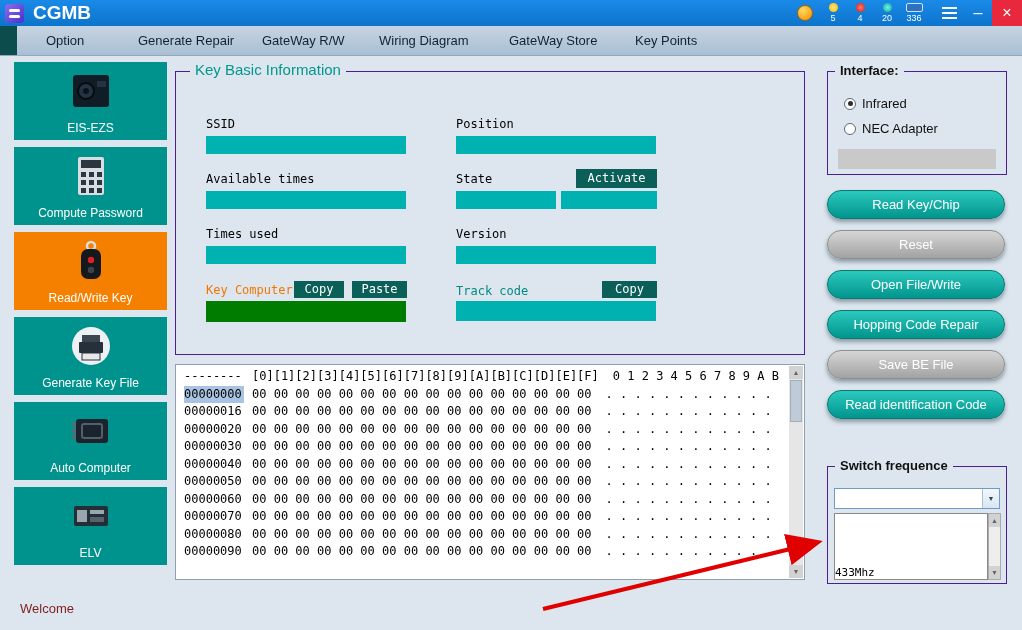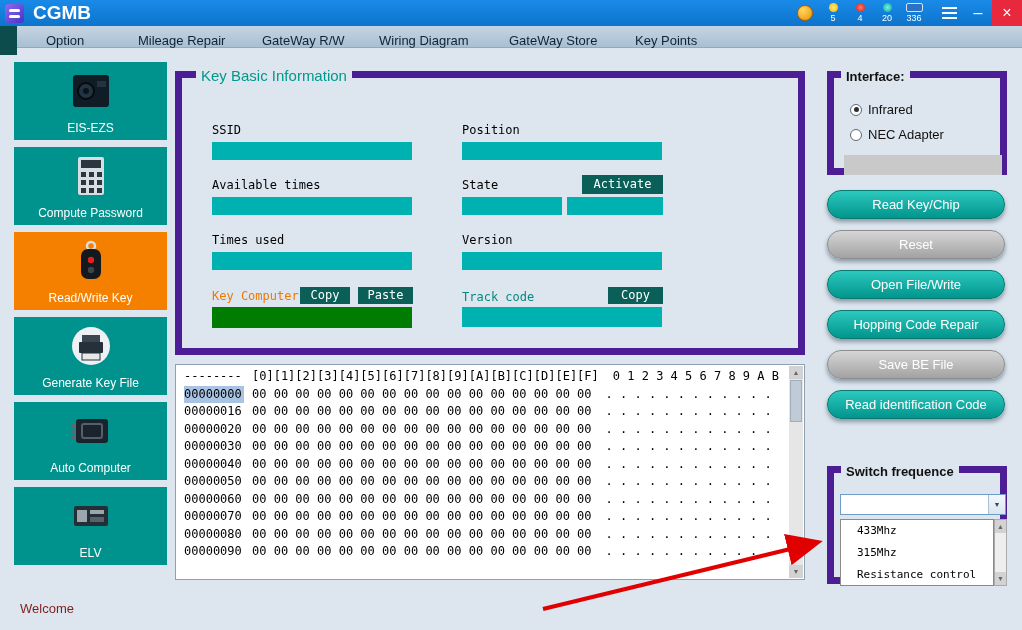"Option" .menubar { height: 22px -> 30px }
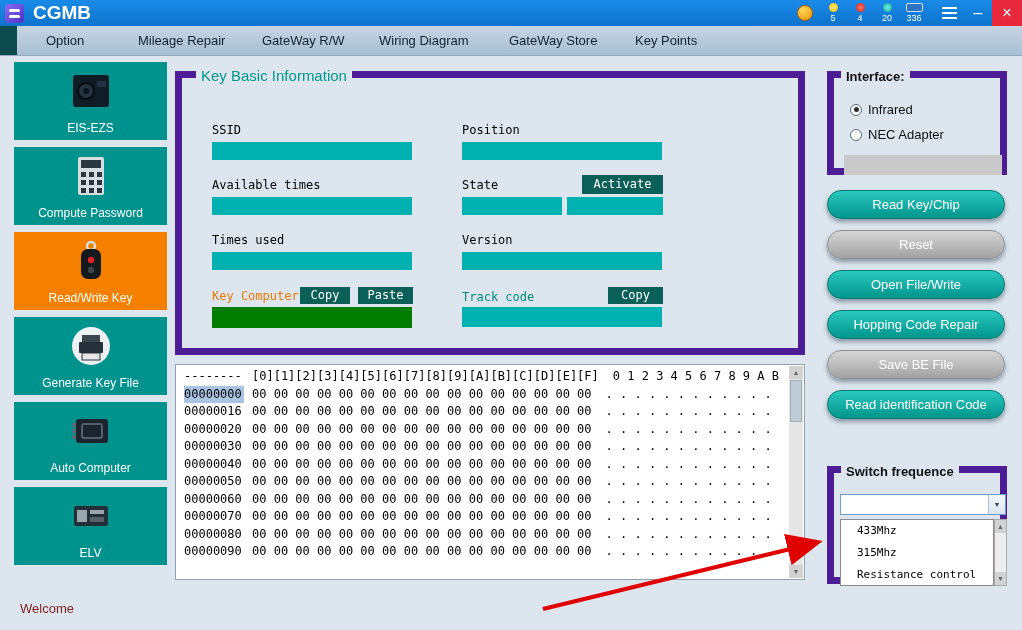"Mileage Repair" span.menu-item { text: Mileage -> Generate }
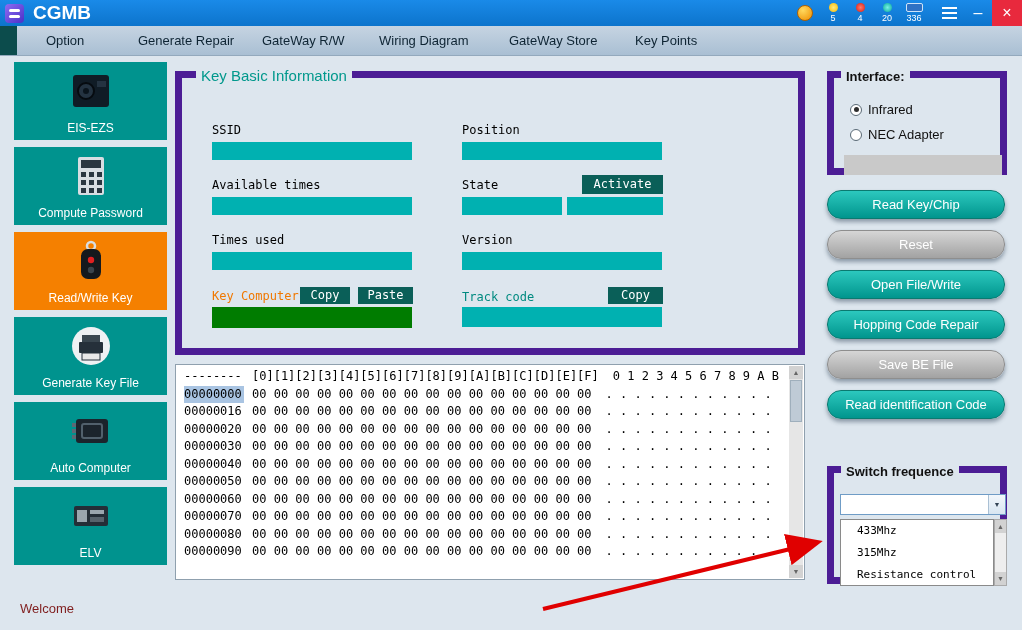"Key Basic Information" .groupbox { border: 7px solid #4c1d95 -> 1px solid #4c1d95 }
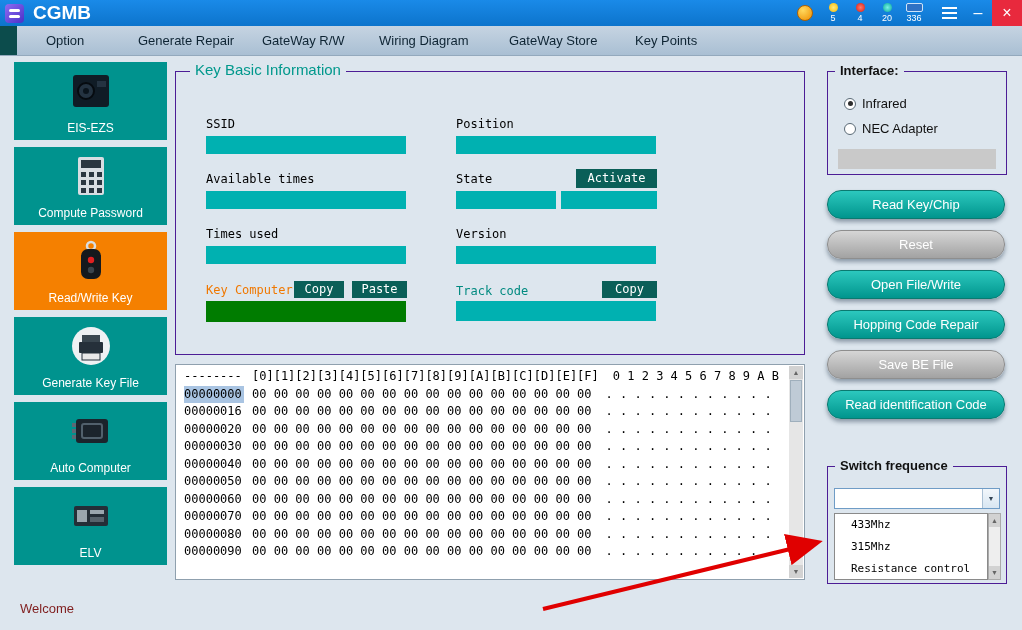"433Mhz" .dd-item { margin-top: none -> 48px; padding-left: 16px -> 0 }
